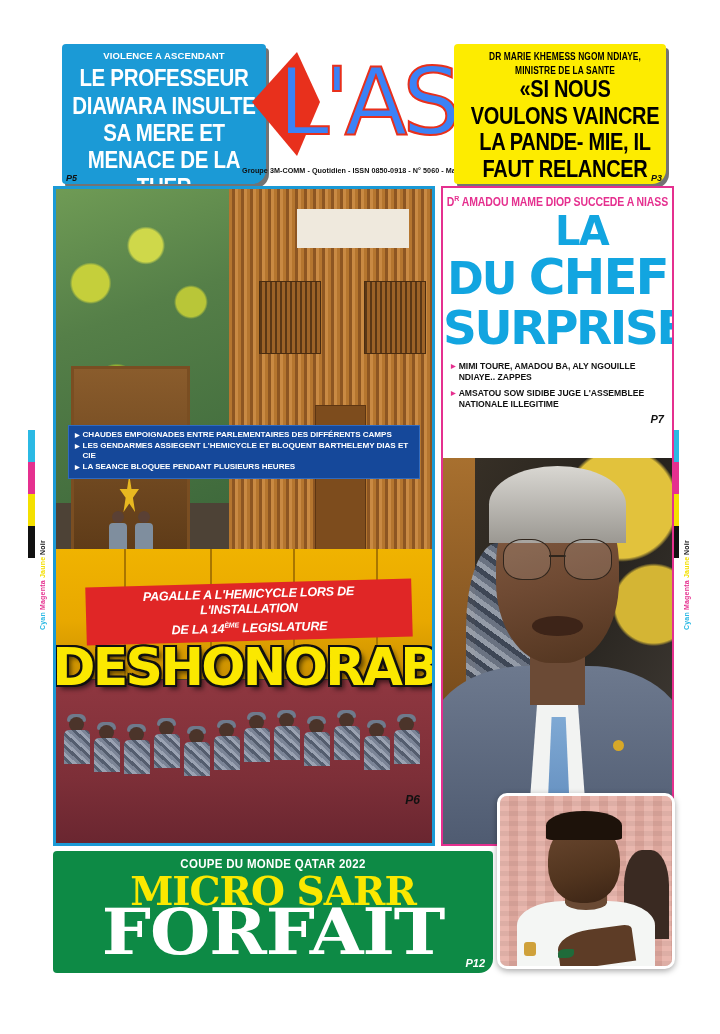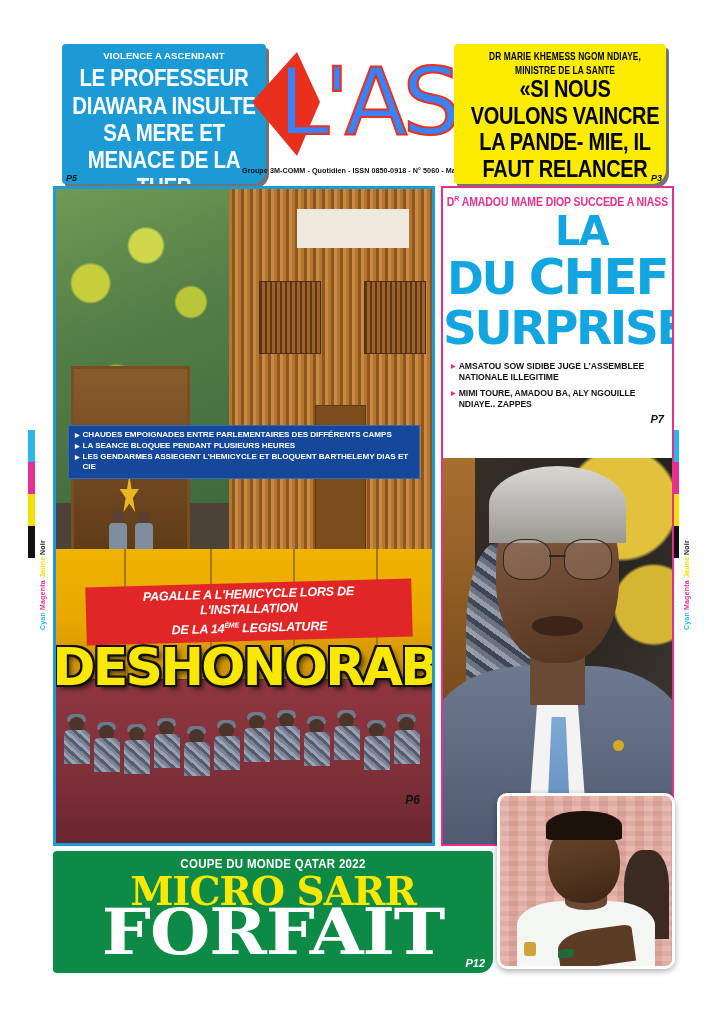"AMSATOU SOW SIDIBE JUGE L'ASSEMBLEE" div.b-item { order: before "MIMI TOURE, AMADOU BA, ALY" -> after "MIMI TOURE, AMADOU BA, ALY" }
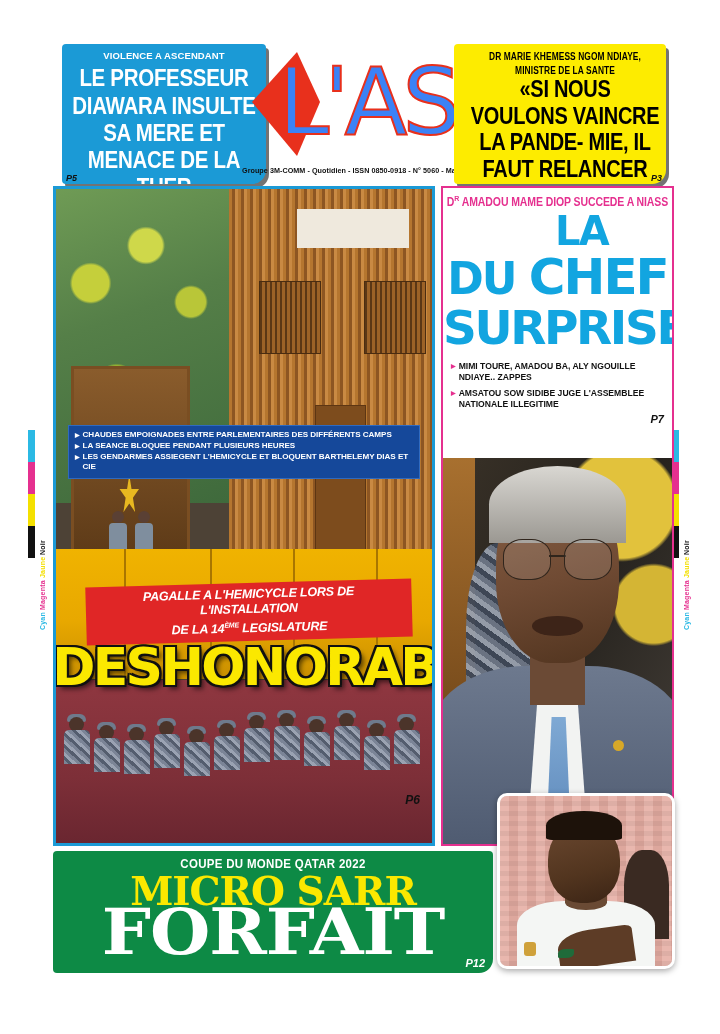"LA SEANCE BLOQUEE PENDANT PLUSIEURS" div.b-item { order: before "LES GENDARMES ASSIEGENT L'HEMICYCLE ET" -> after "LES GENDARMES ASSIEGENT L'HEMICYCLE ET" }
